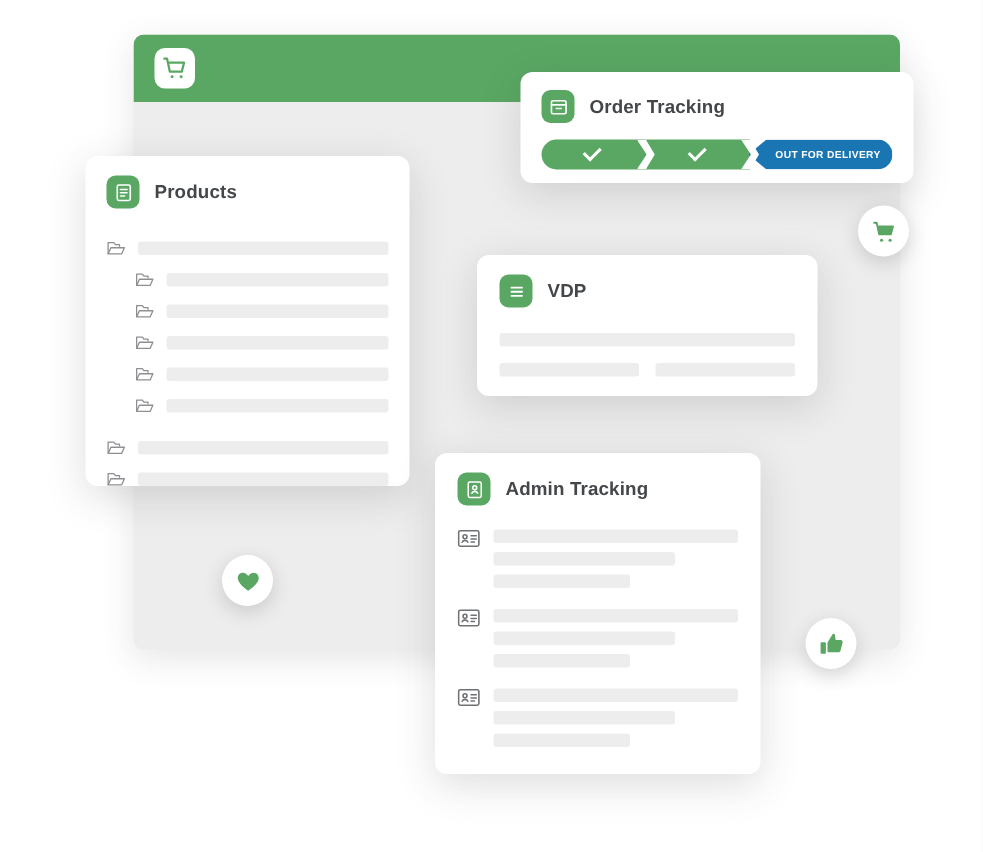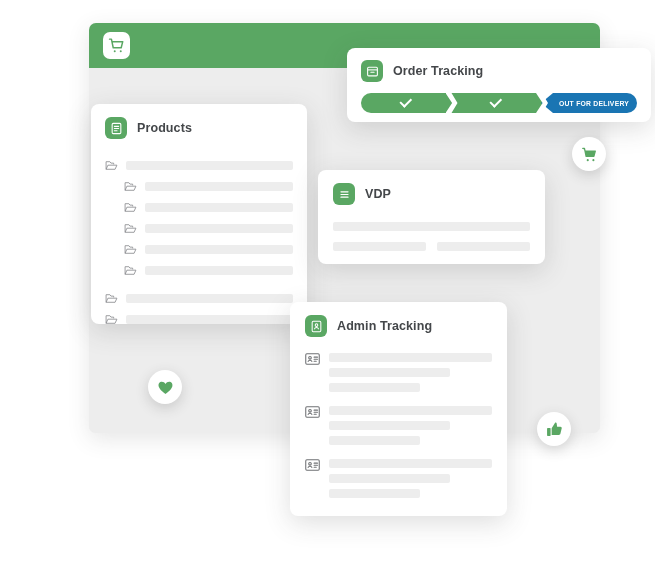"Order Tracking" #order-tracking-card { width: 304px -> 262px }
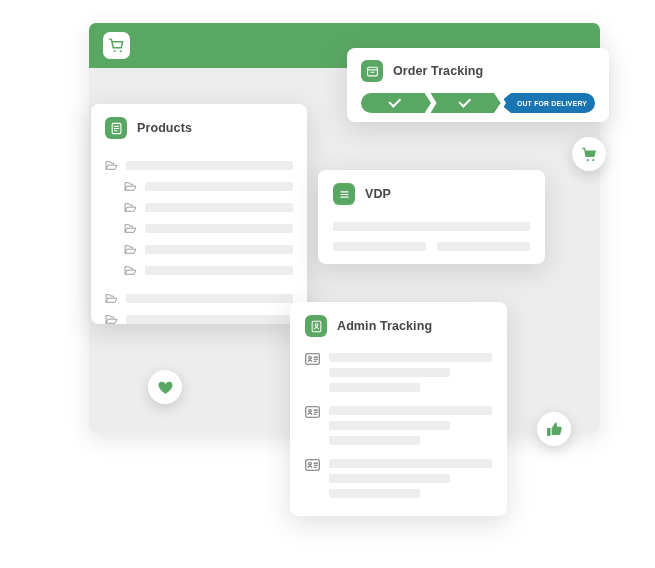"Products" #products-card { margin-left: 34px -> none }
